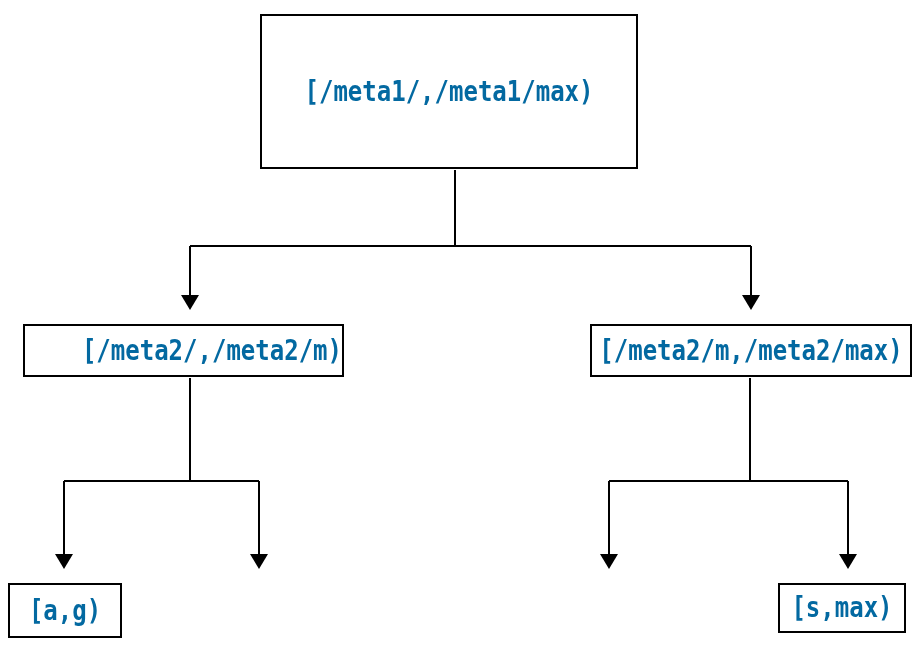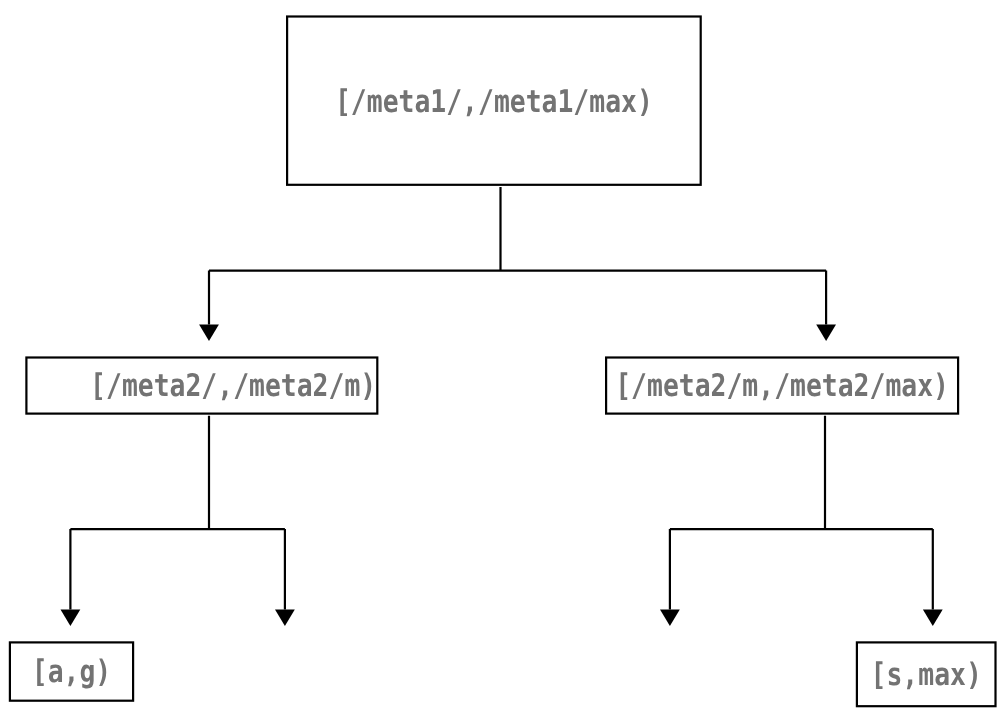"[/meta1/,/meta1/max)" .node { color: #737373 -> #0369a1 }
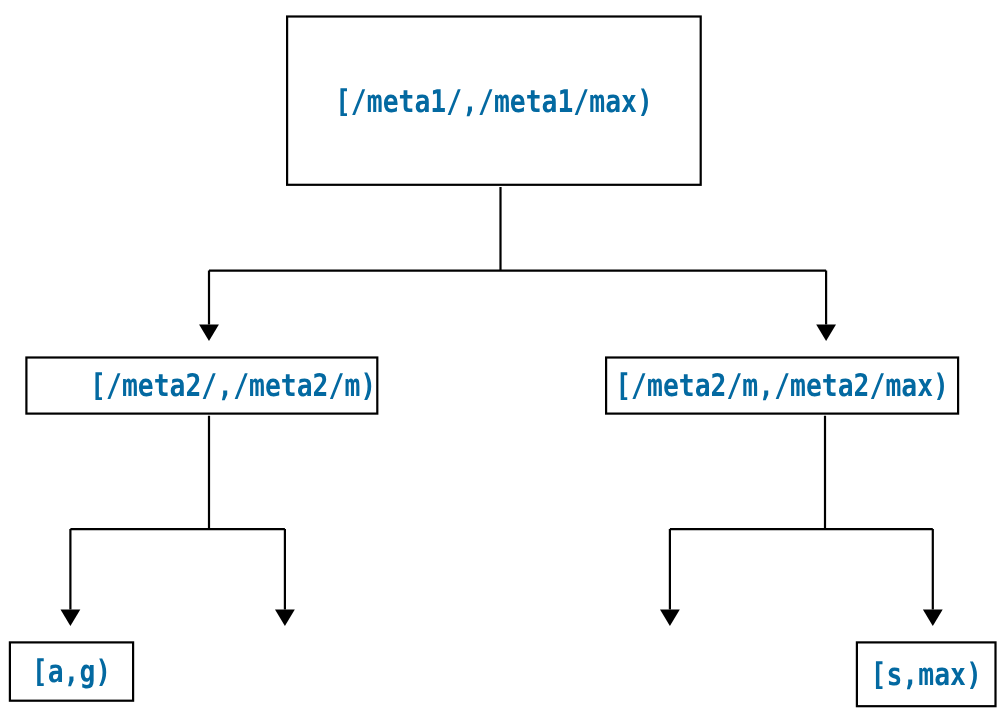"[/meta2/m,/meta2/max)" .node-l2-right { left: 550px -> 590px }
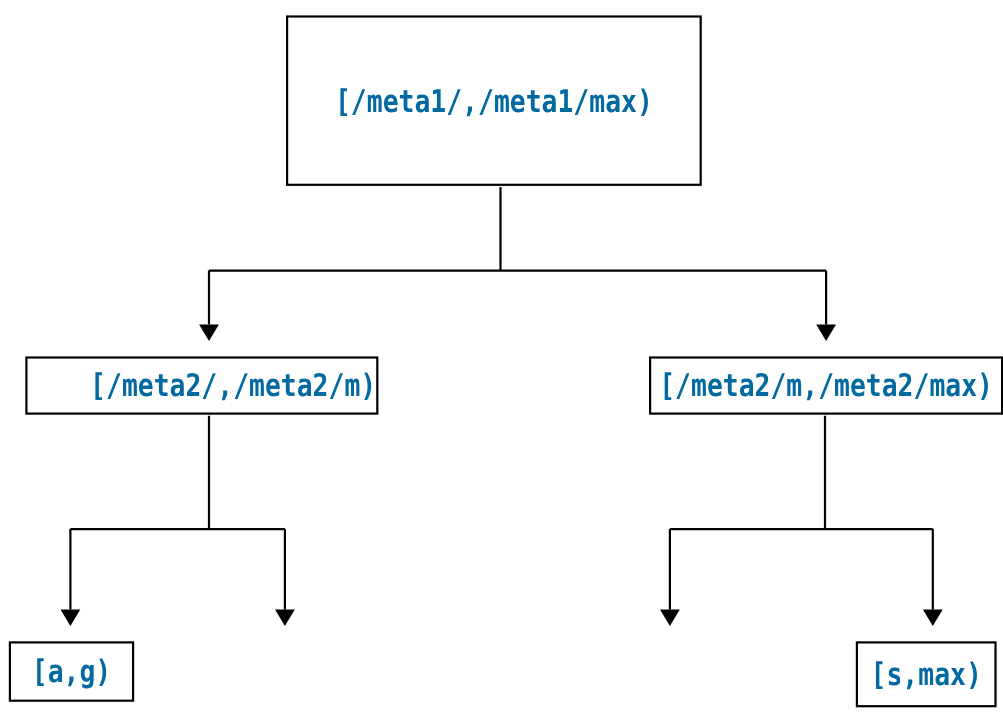"[s,max)" .node-leaf-smax { height: 60px -> 50px }
